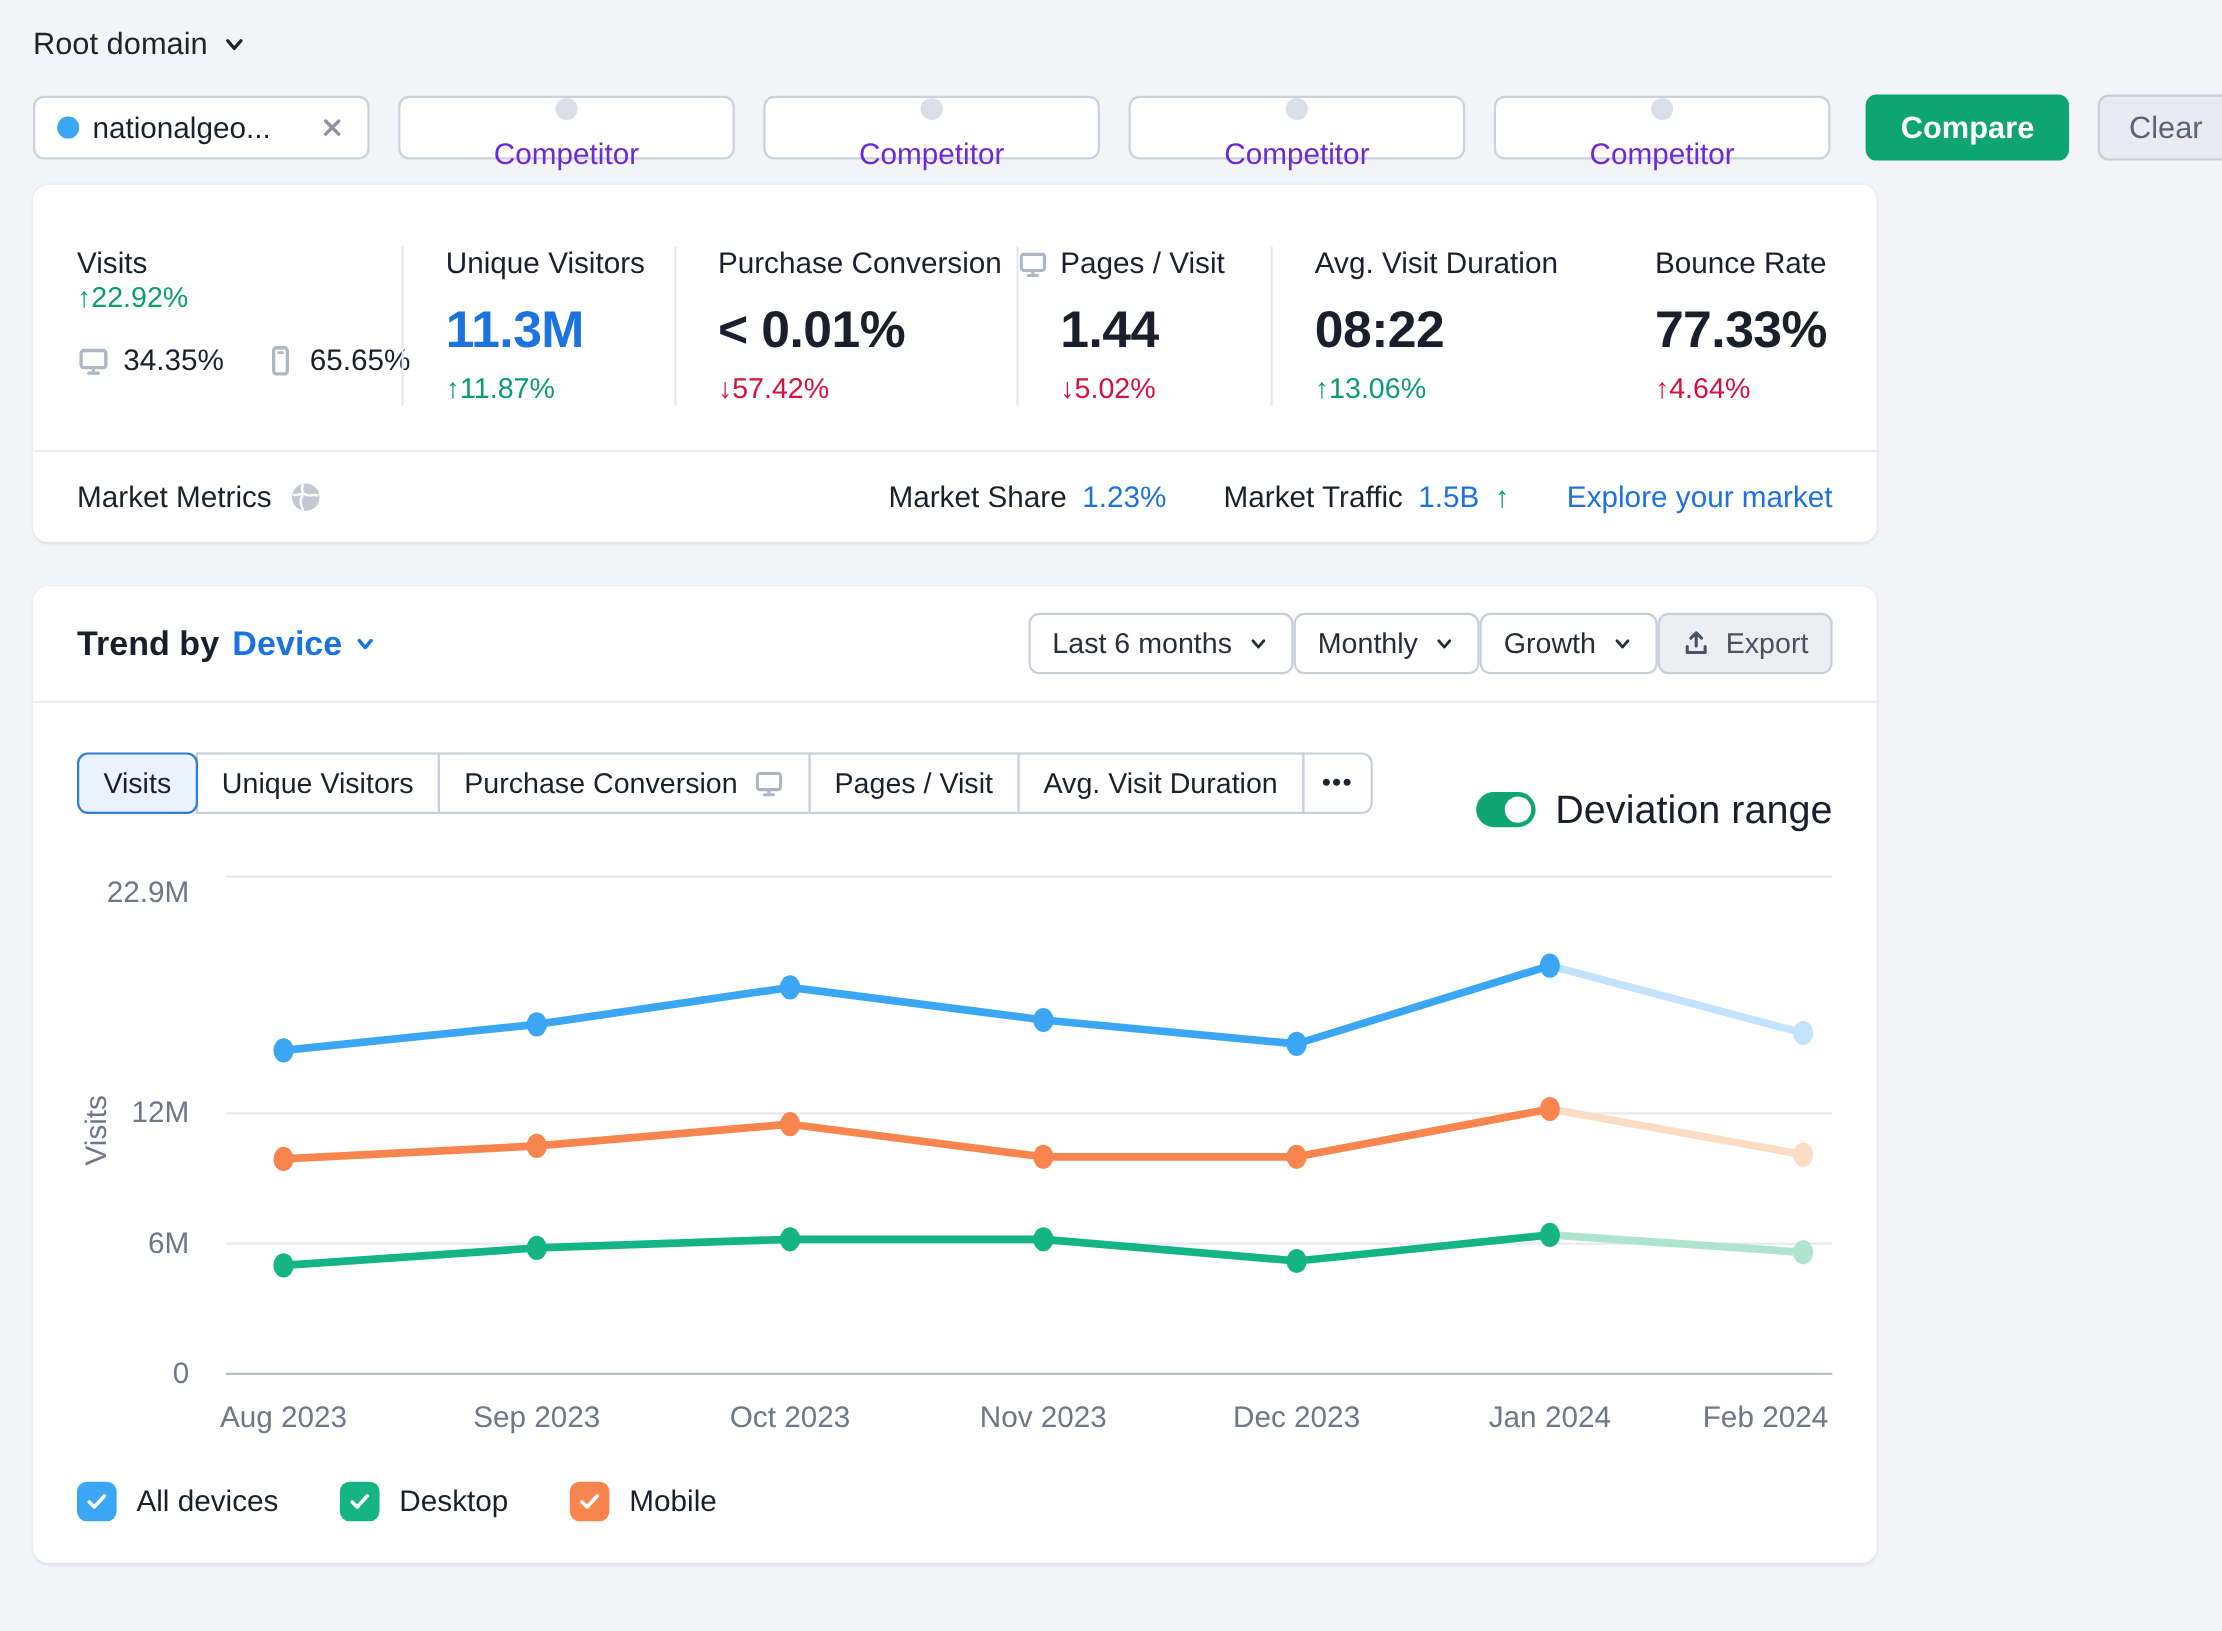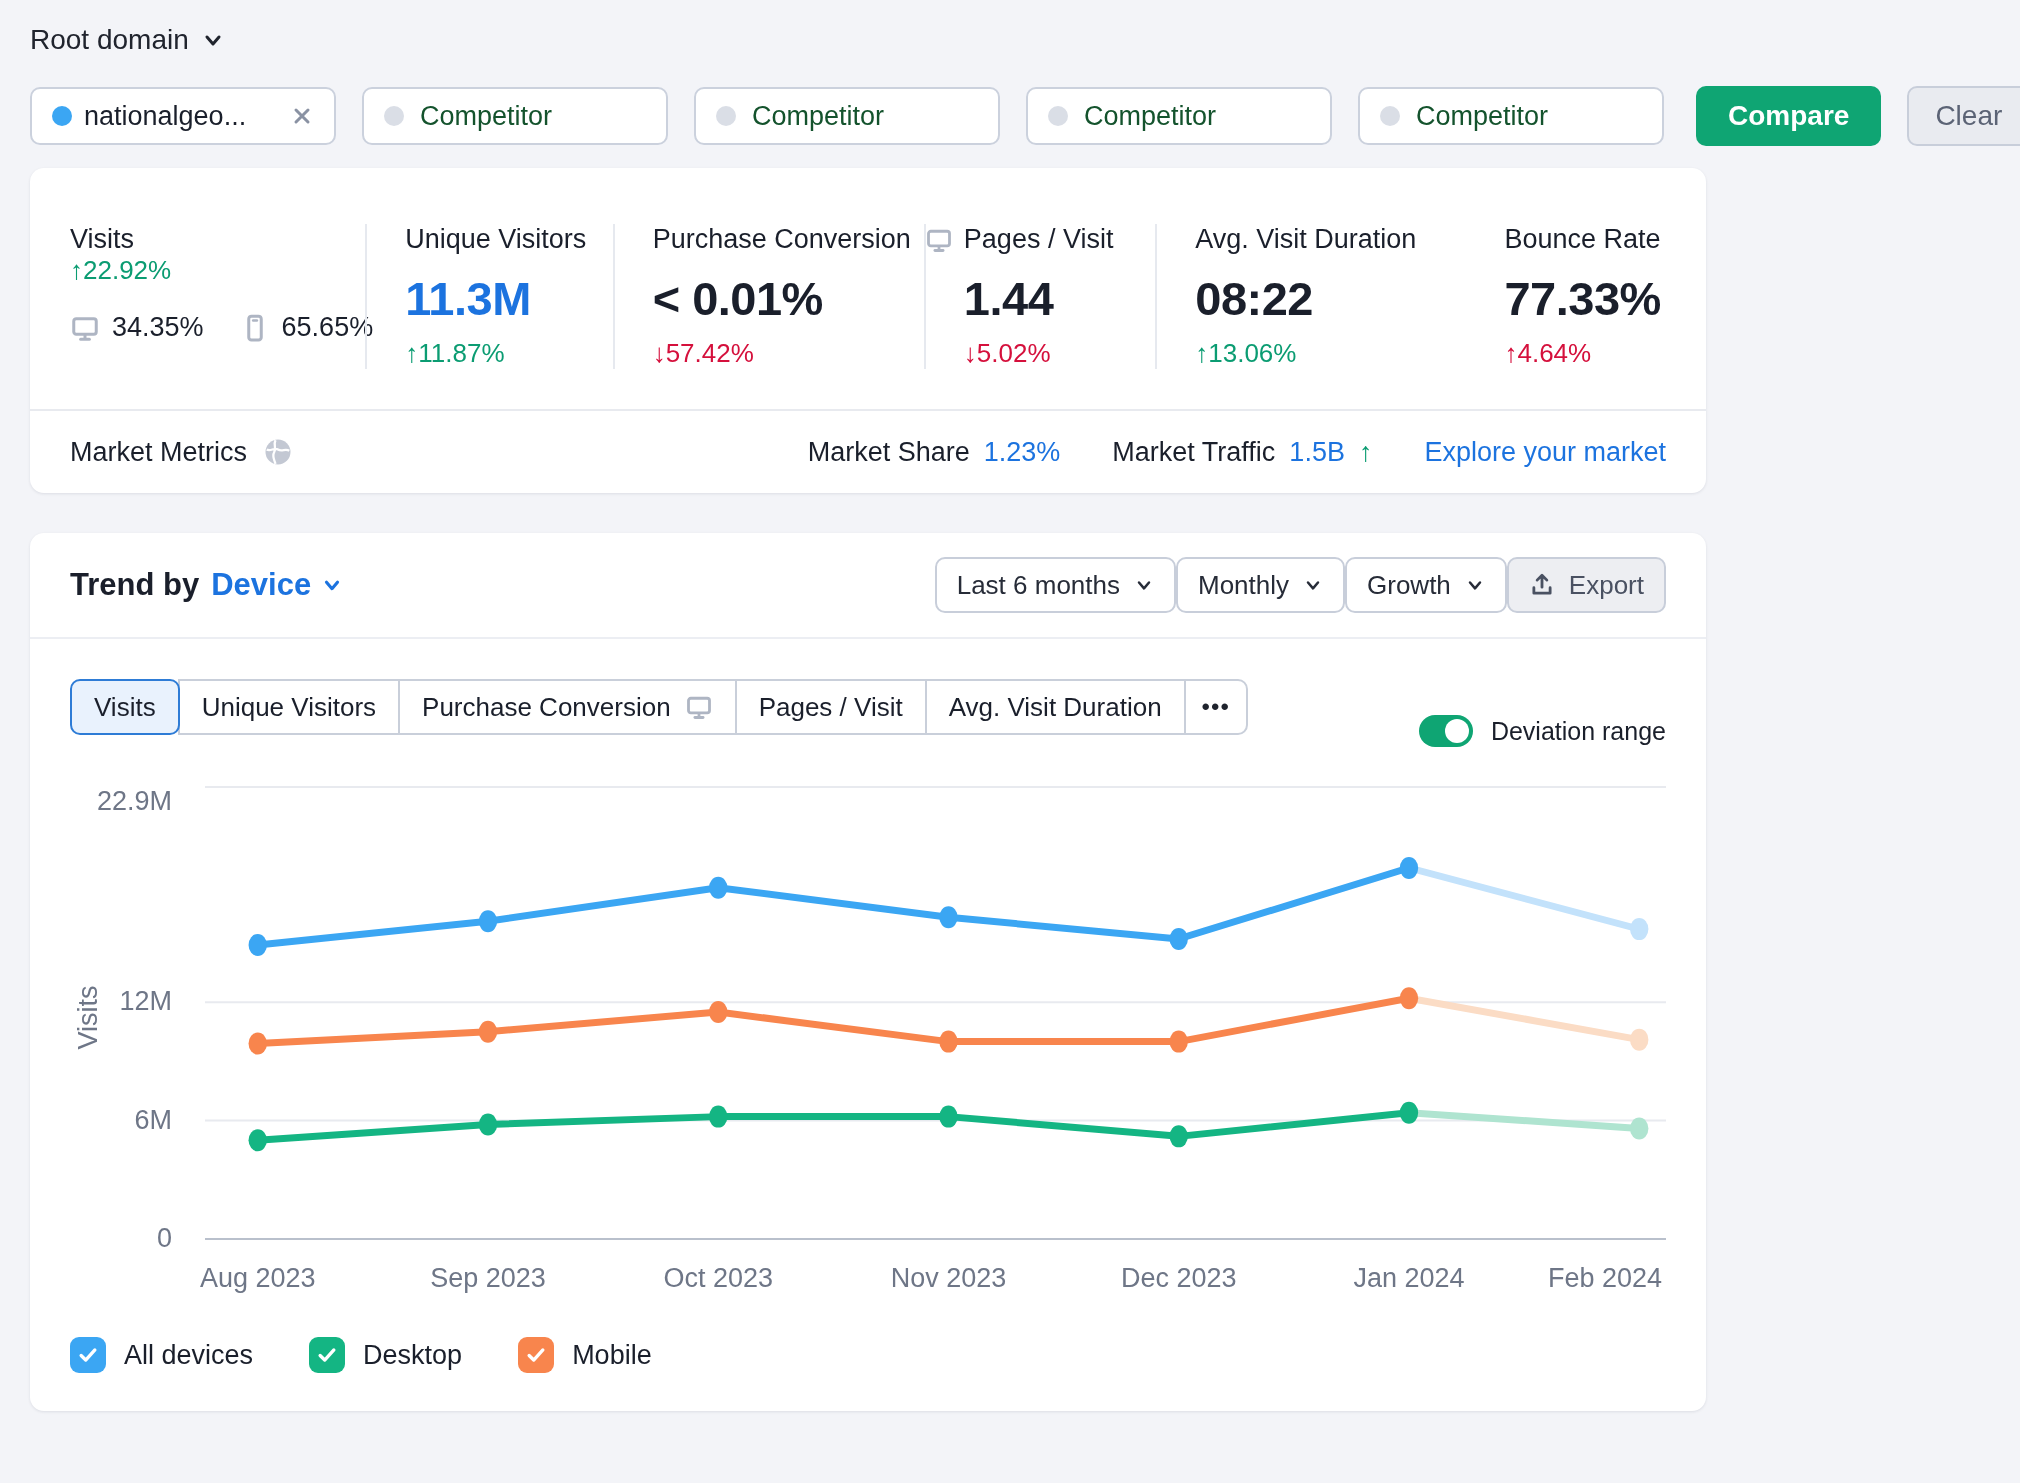"Competitor" .chip.placeholder { color: #14532d -> #6d28d9; flex-direction: none -> column }
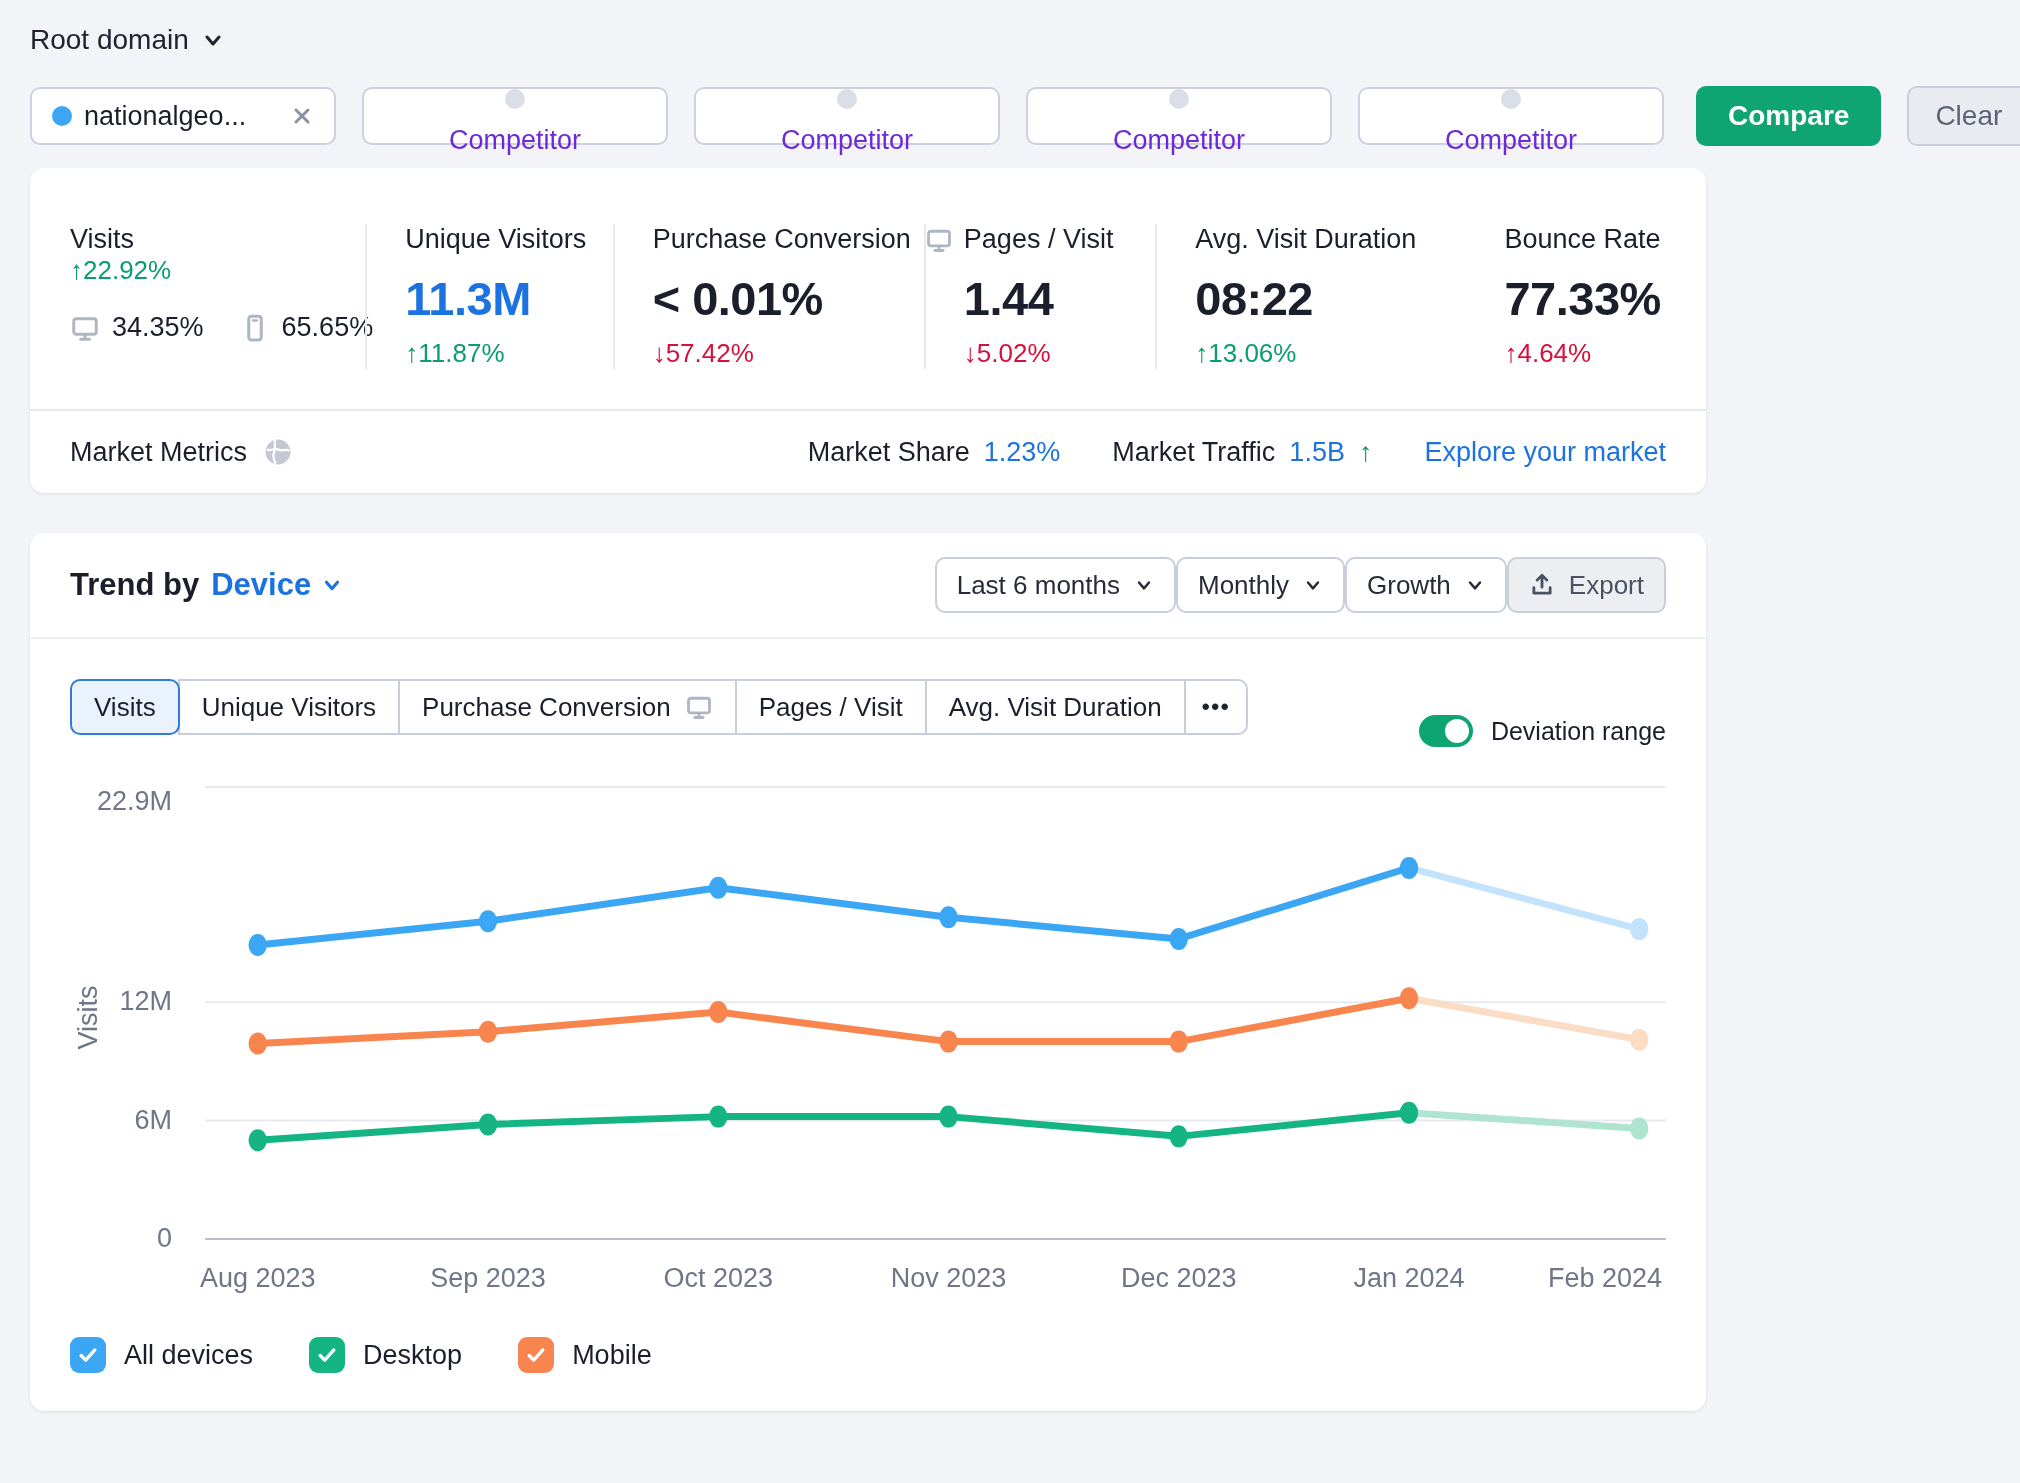"Deviation range" .dev-toggle { font-size: 25px -> 36px }
